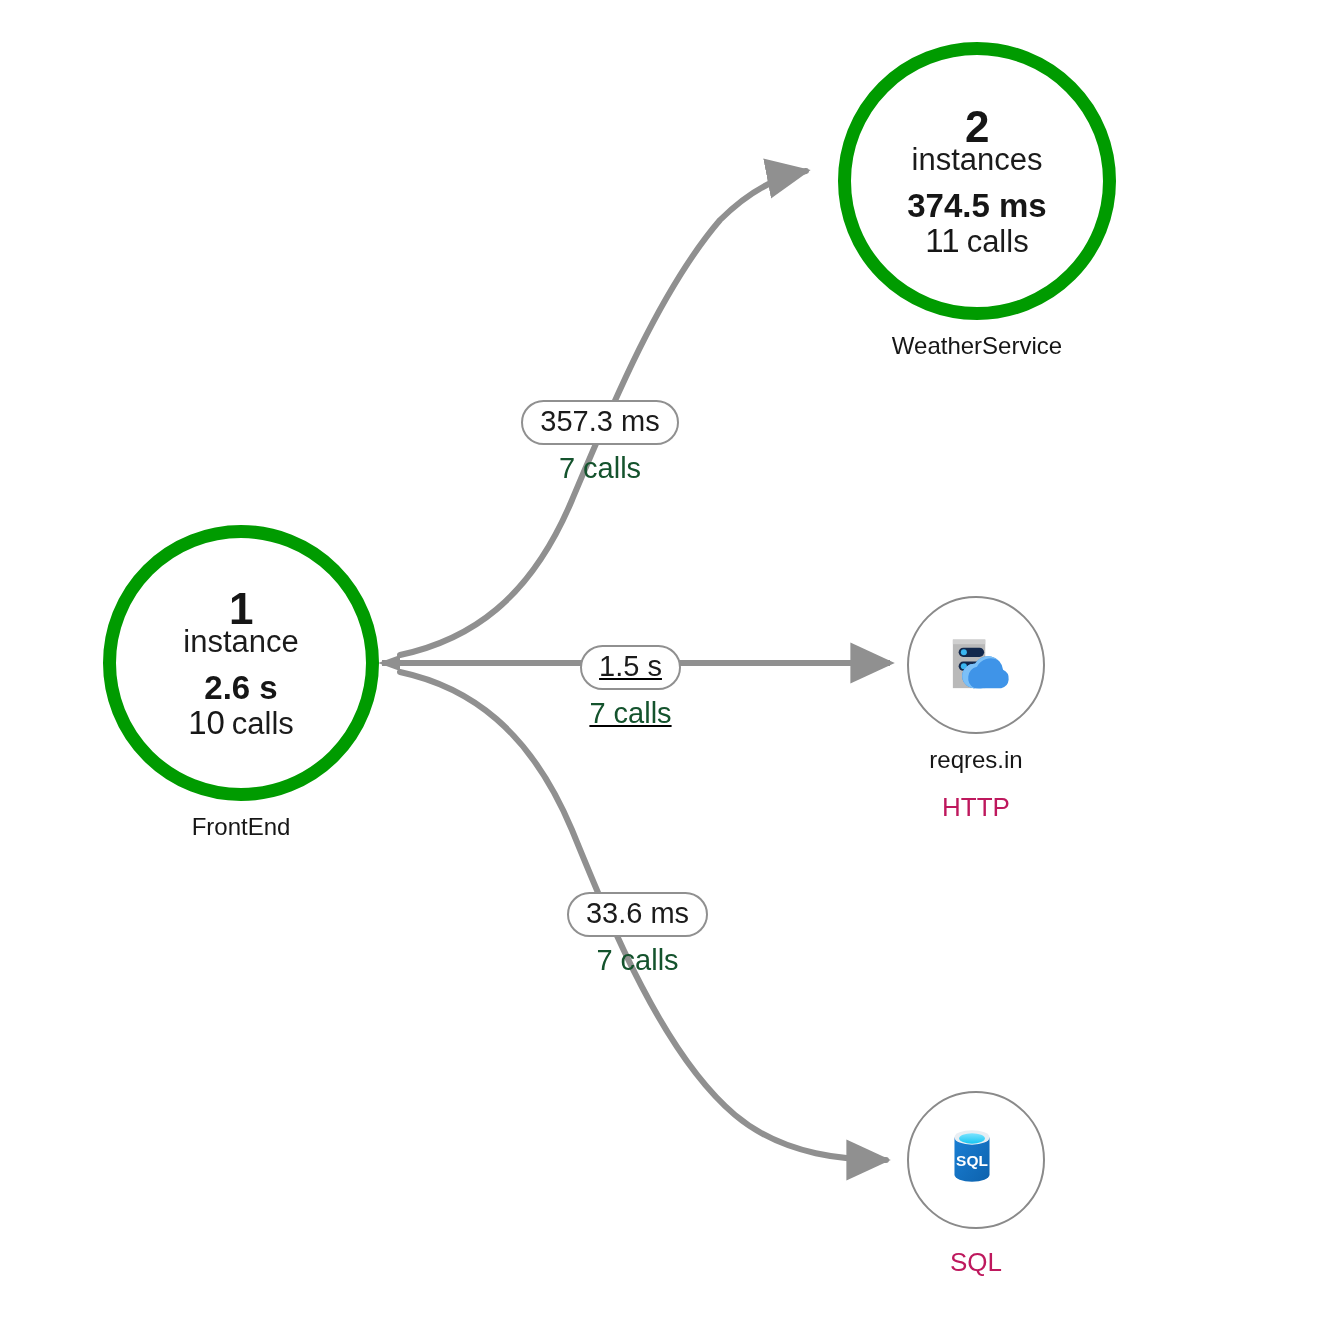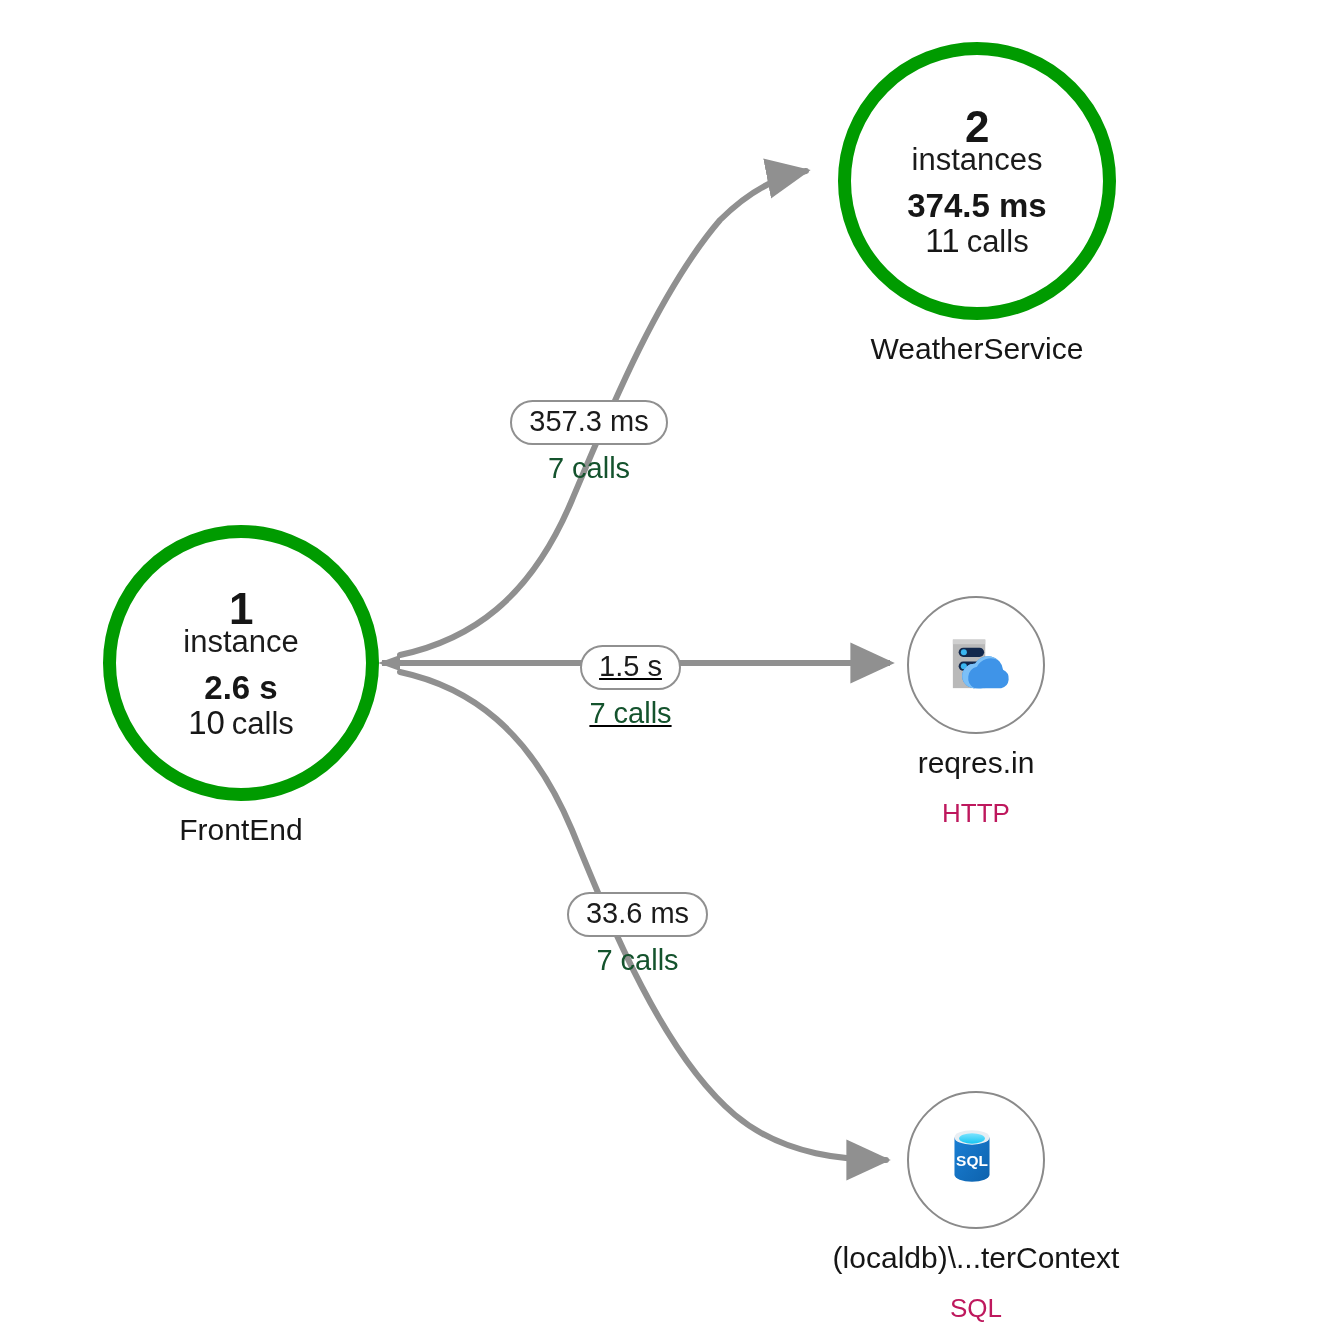"WeatherService" .node-label { font-size: 30px -> 24px }
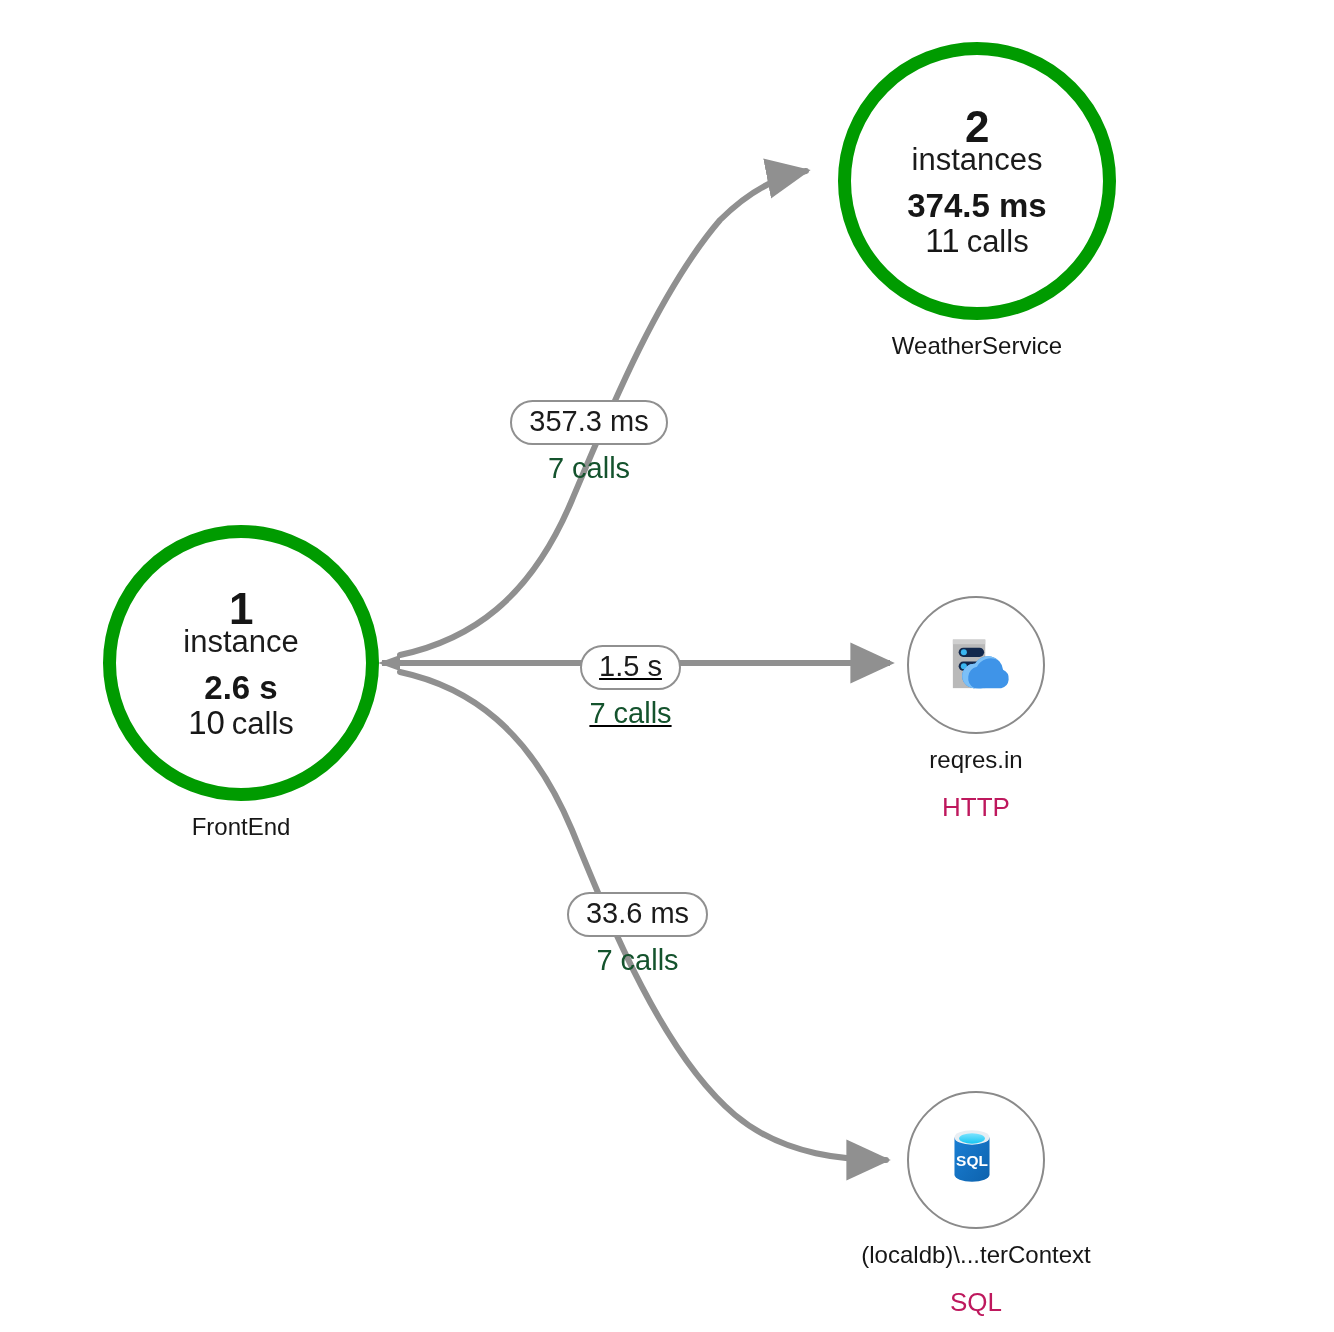"357.3 ms" div.edge-label { left: 504px -> 515px }
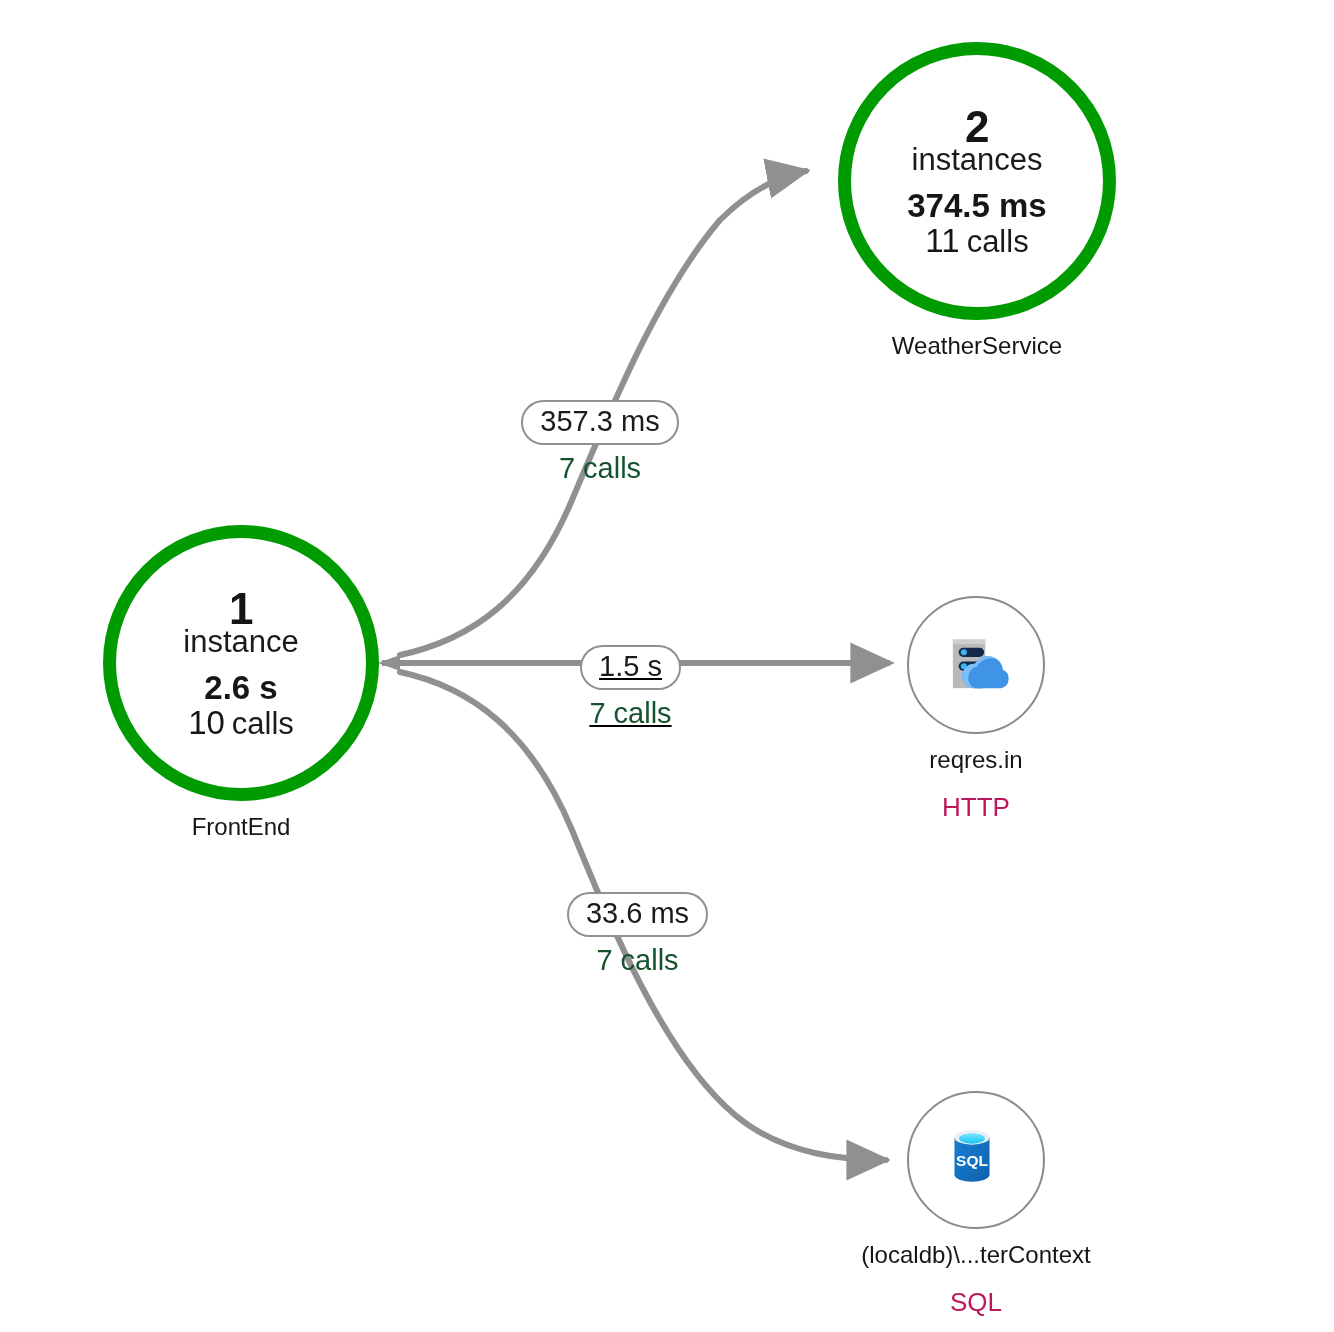"(localdb)\...terContext" div.node-label { html: <div>(localdb)\...terContext</div> -> none }
